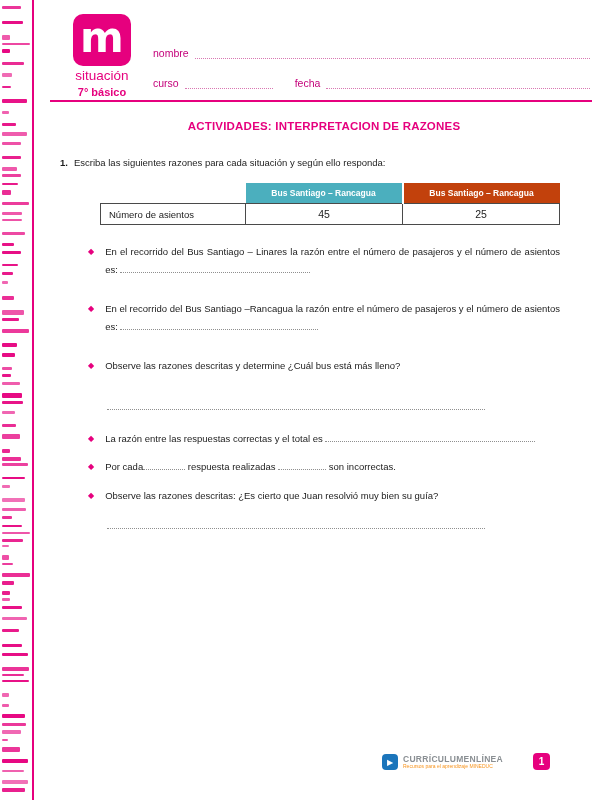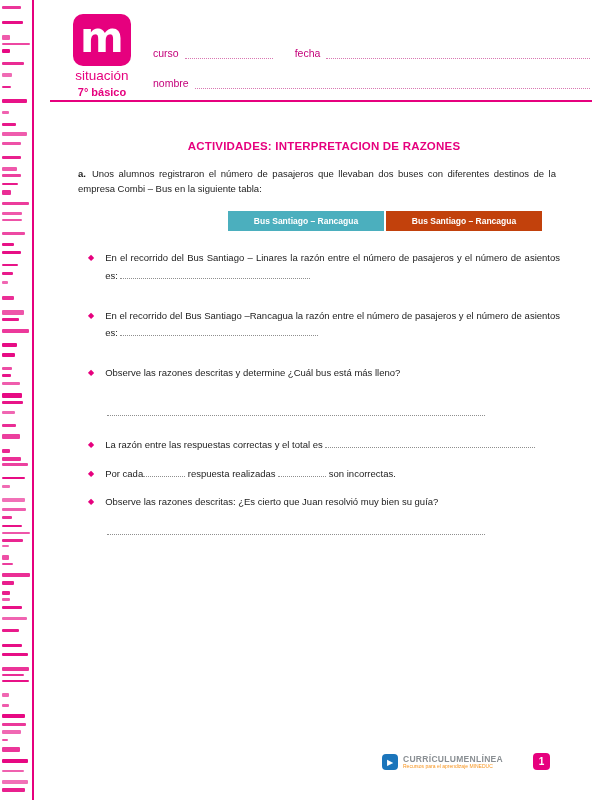"curso" div.field-row { order: before "nombre" -> after "nombre" }
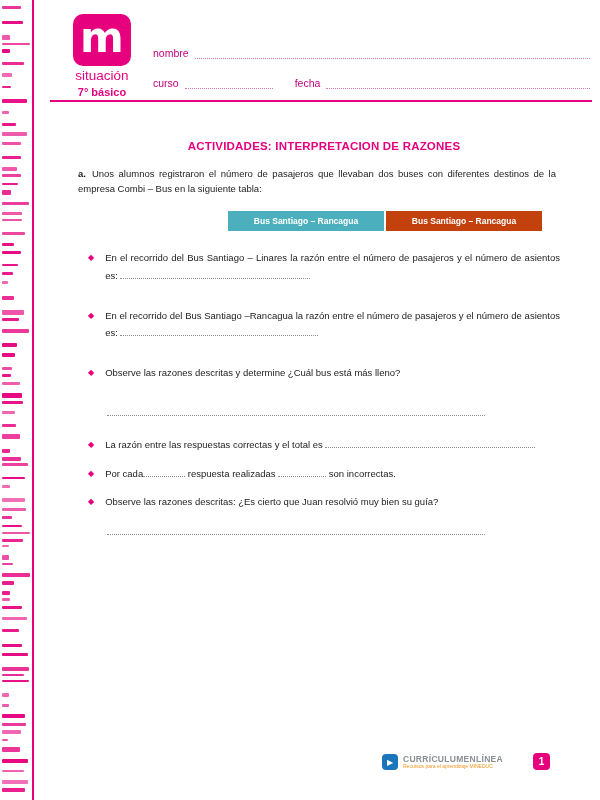"ACTIVIDADES: INTERPRETACION DE RAZONES" main { top: 110px -> 90px }
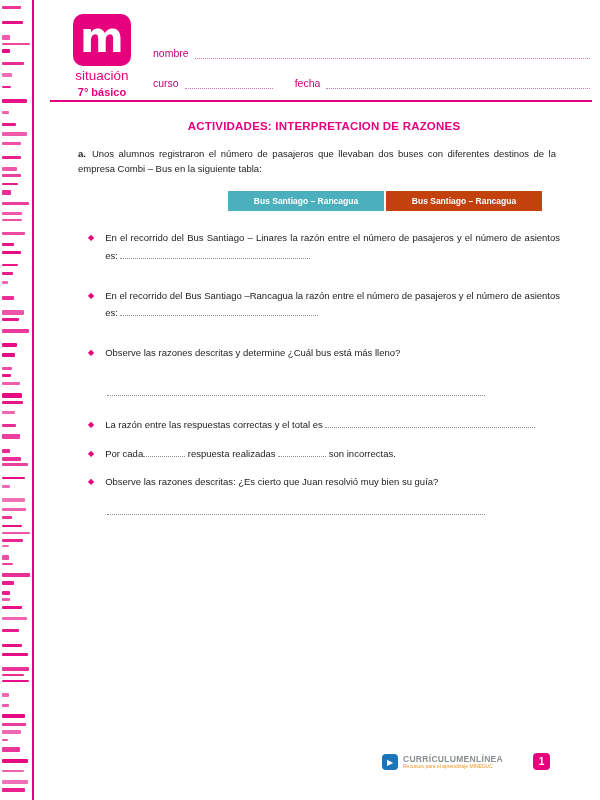"1. Escriba las siguientes razones" div.q1 { html: none -> <div> <span>1.</span><span>Escriba las siguientes razones para cada situación y según ello responda:</span> </div> }
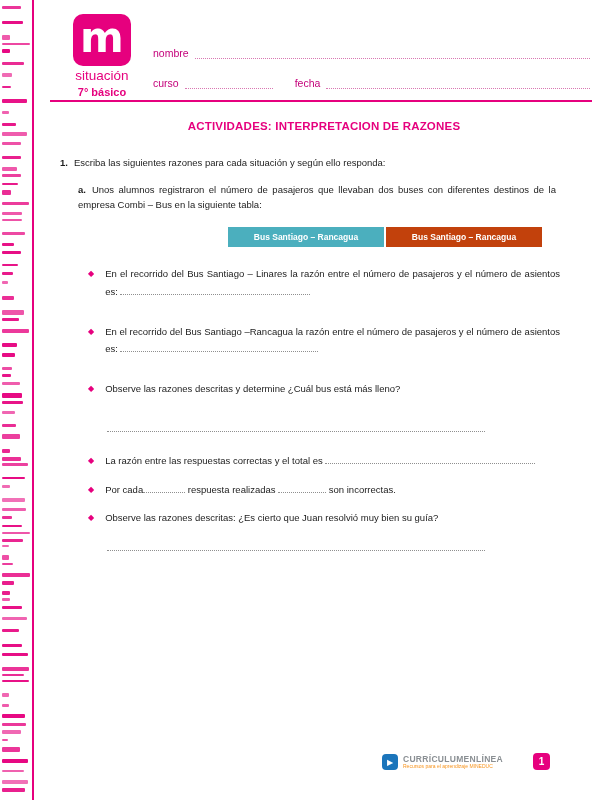"a. Unos alumnos registraron el" div.qa { html: <div> <span>a.</span><span>Unos alumnos registraron el número de pasajeros que llevaban dos buses con diferentes destinos de la empresa Combi – Bus en la siguiente tabla:</span> </div> -> none }
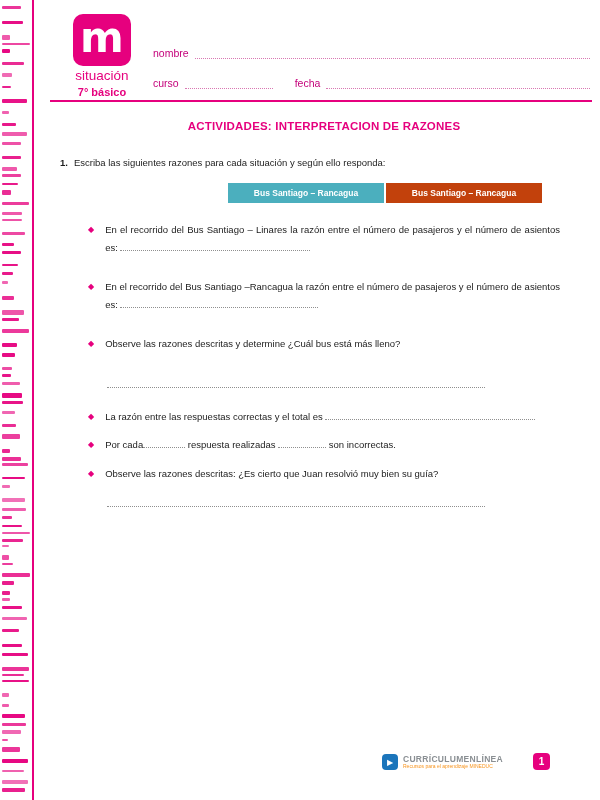"Número de asientos" tr { html: none -> <tr> <td>Número de asientos</td> <td>45</td> <td>25</td> </tr> }
